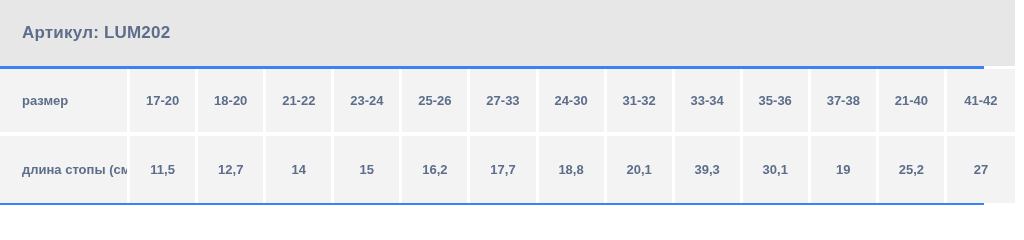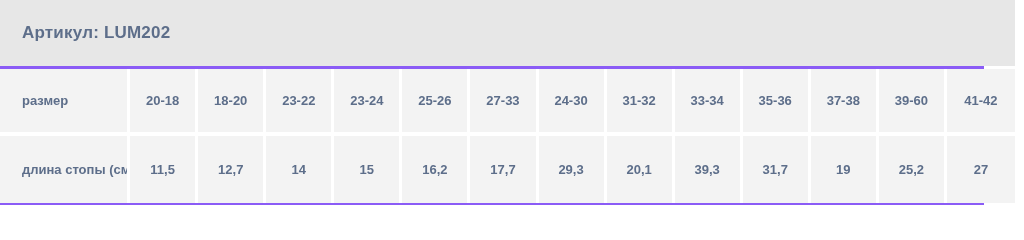"Артикул: LUM202" #page { background: #8b5cf6 -> #3b82f6 }
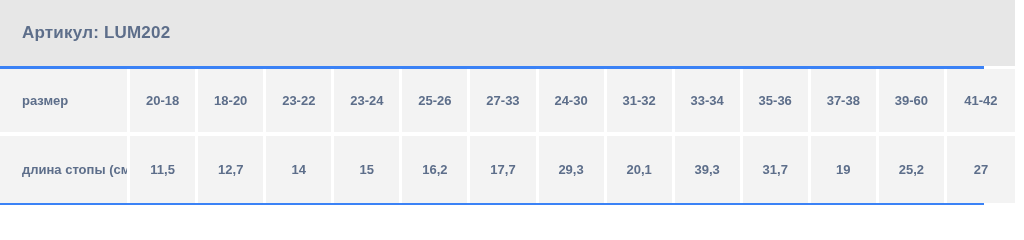"20-18" td.data-cell { text: 20-18 -> 17-20 }
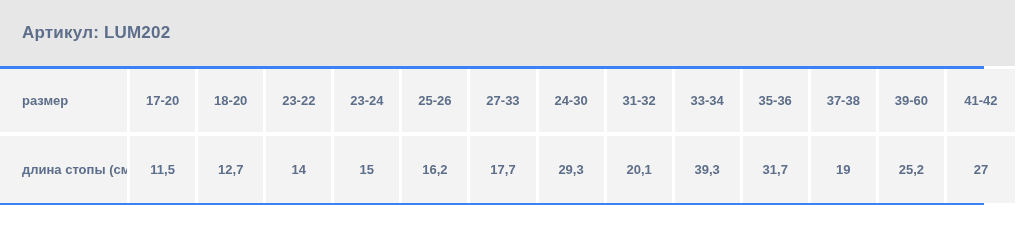"23-22" td.data-cell { text: 23-22 -> 21-22 }
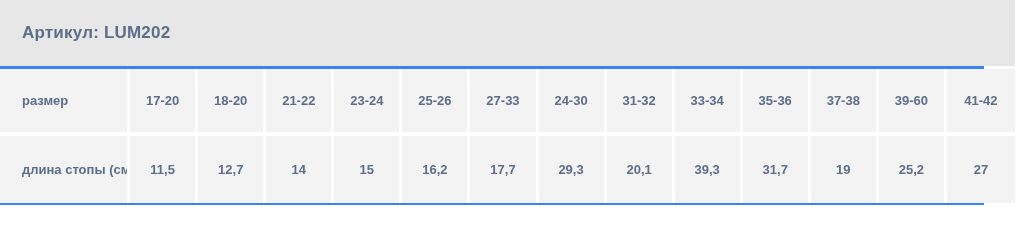"39-60" td.data-cell { text: 39-60 -> 21-40 }
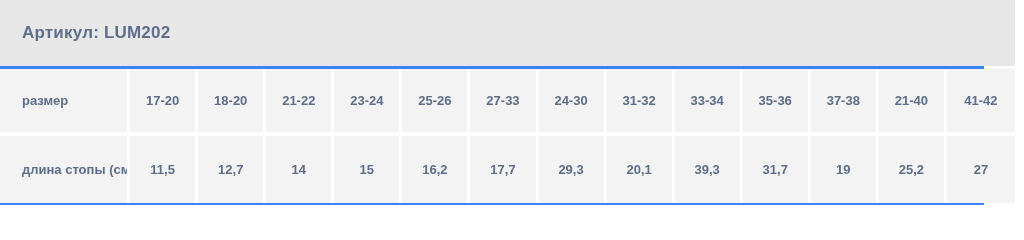"29,3" td.data-cell { text: 29,3 -> 18,8 }
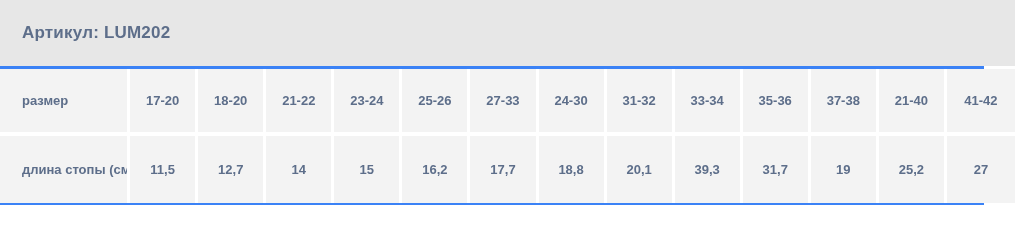"31,7" td.data-cell { text: 31,7 -> 30,1 }
